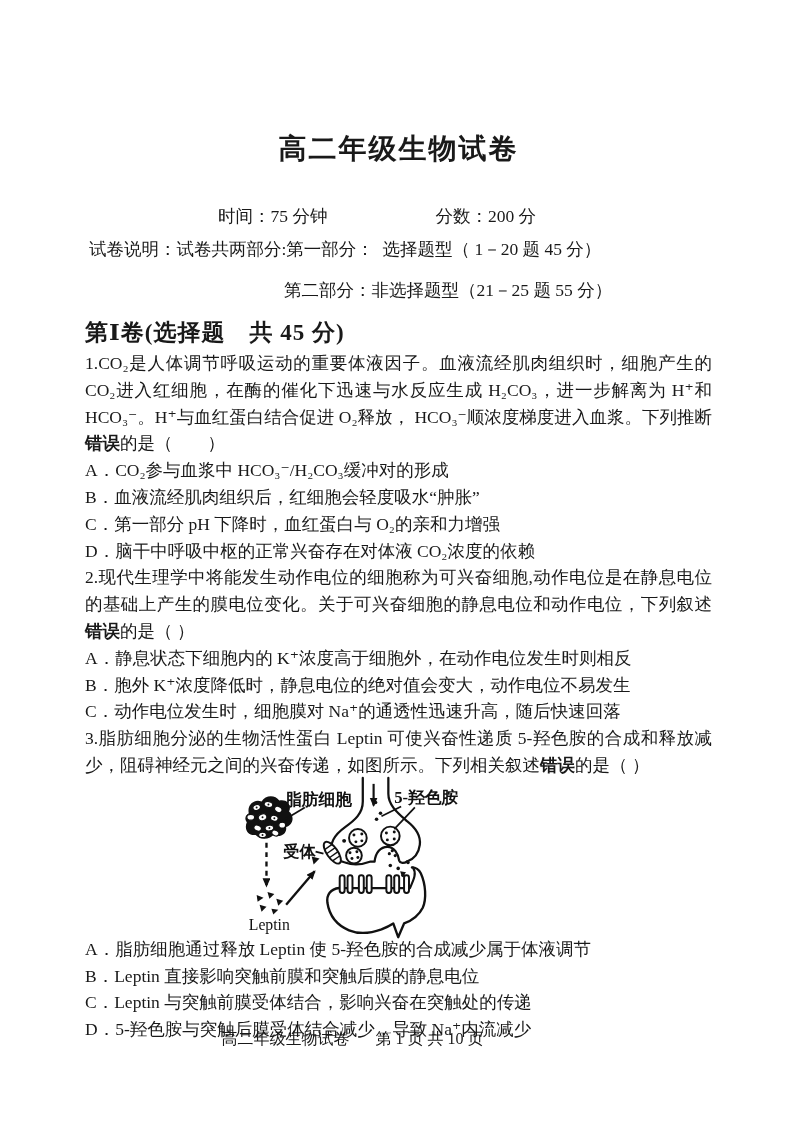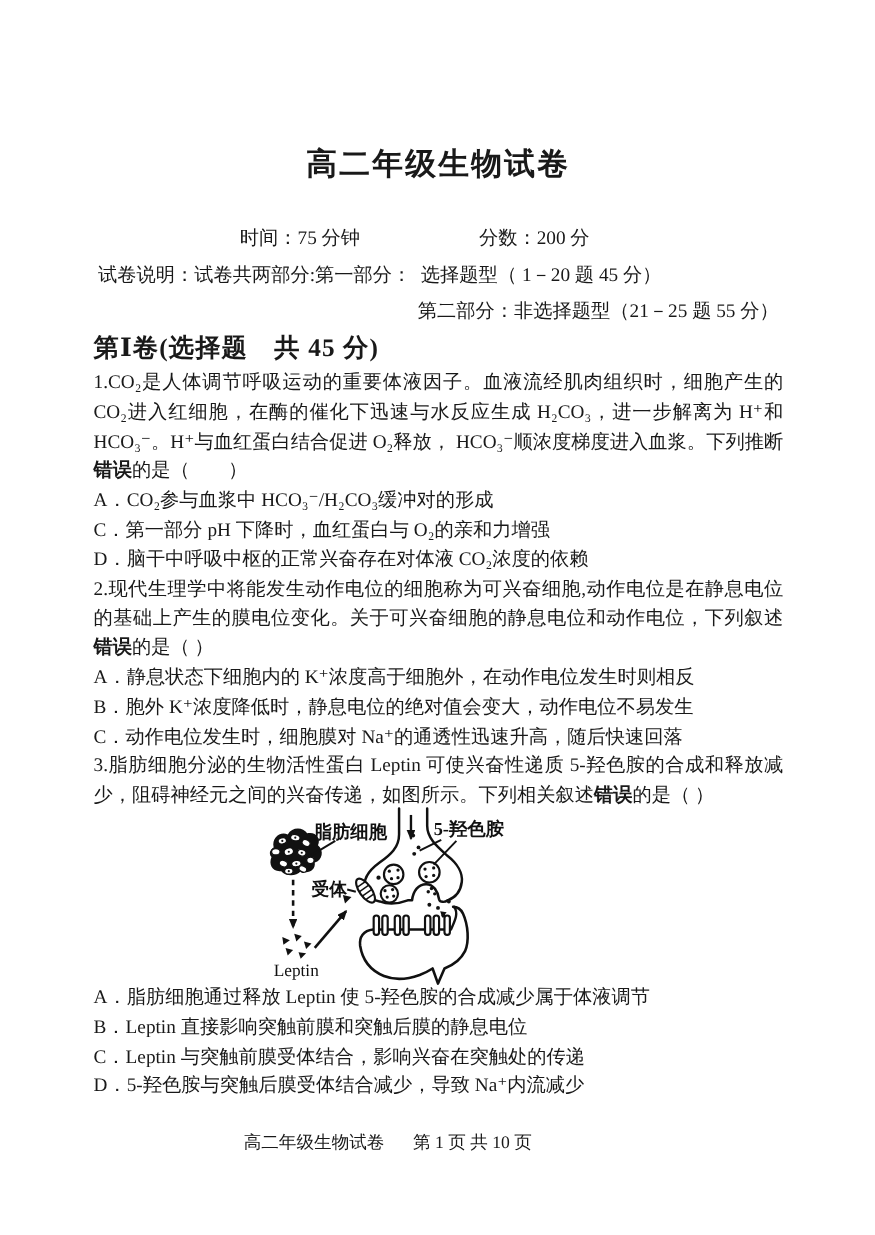"第二部分：非选择题型（21－25 题 55 分）" .instr2 { margin: 4px -> 12px; text-align: right -> none }
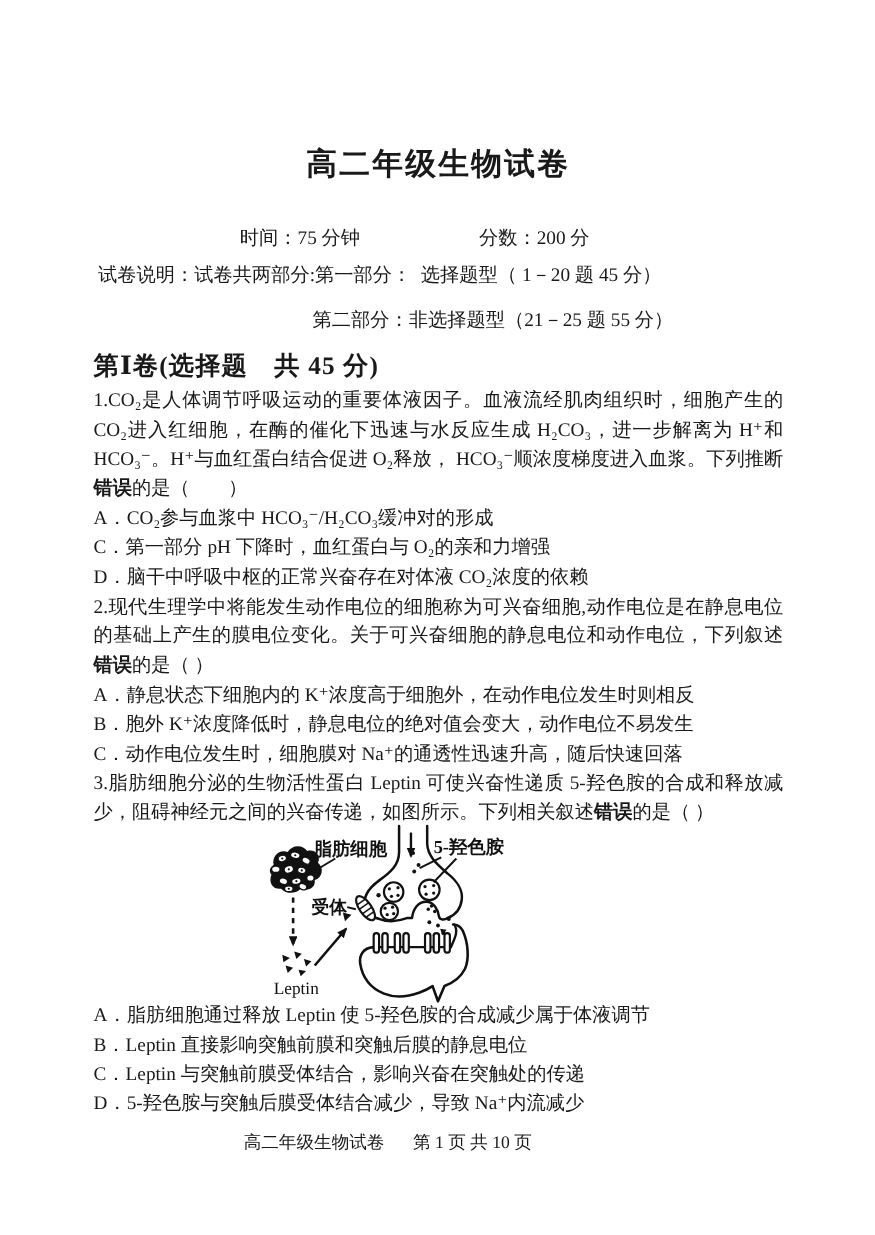"B．血液流经肌肉组织后，红细胞会轻度吸水“肿胀”" p.option { html: none -> <p>B．血液流经肌肉组织后，红细胞会轻度吸水“肿胀”</p> }
